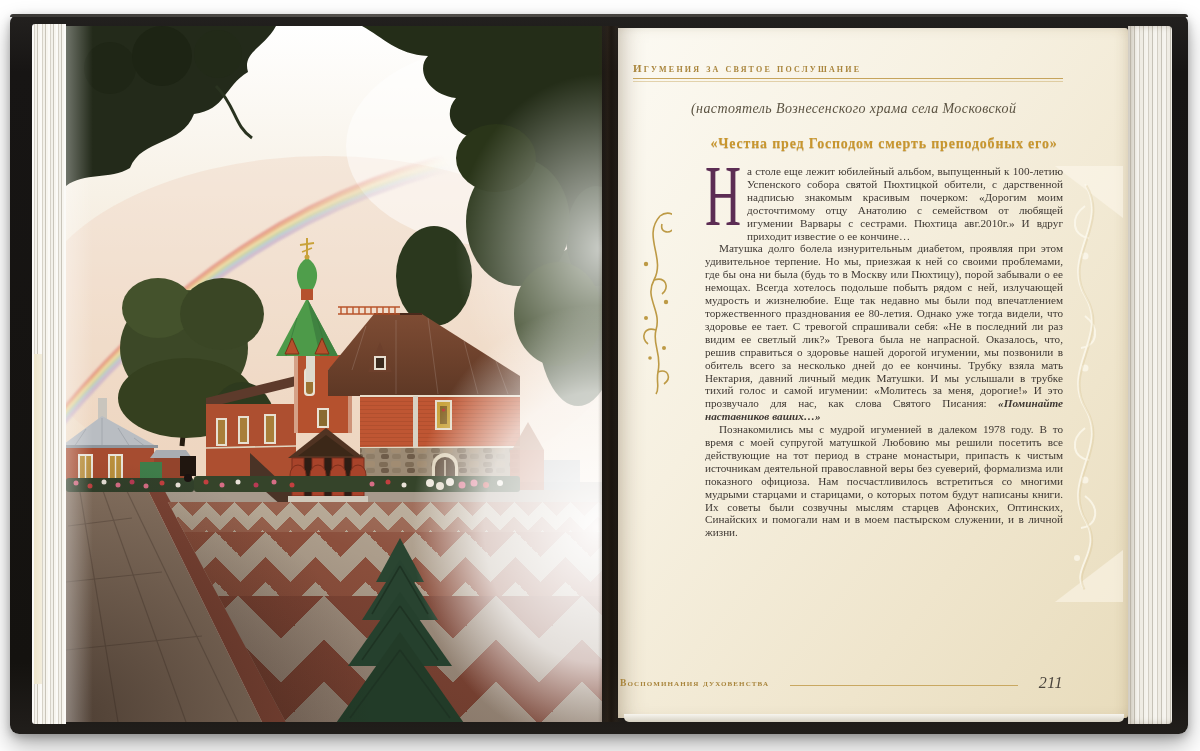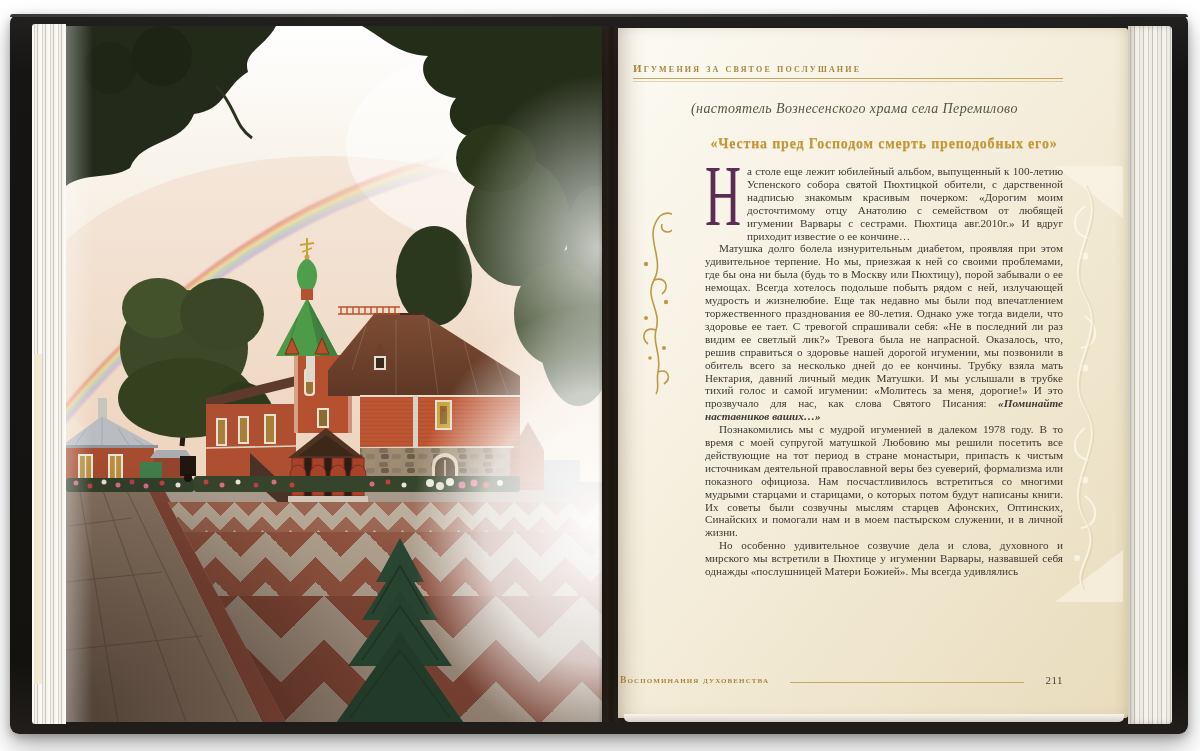"(настоятель Вознесенского храма села" div { text: Перемилово -> Московской }
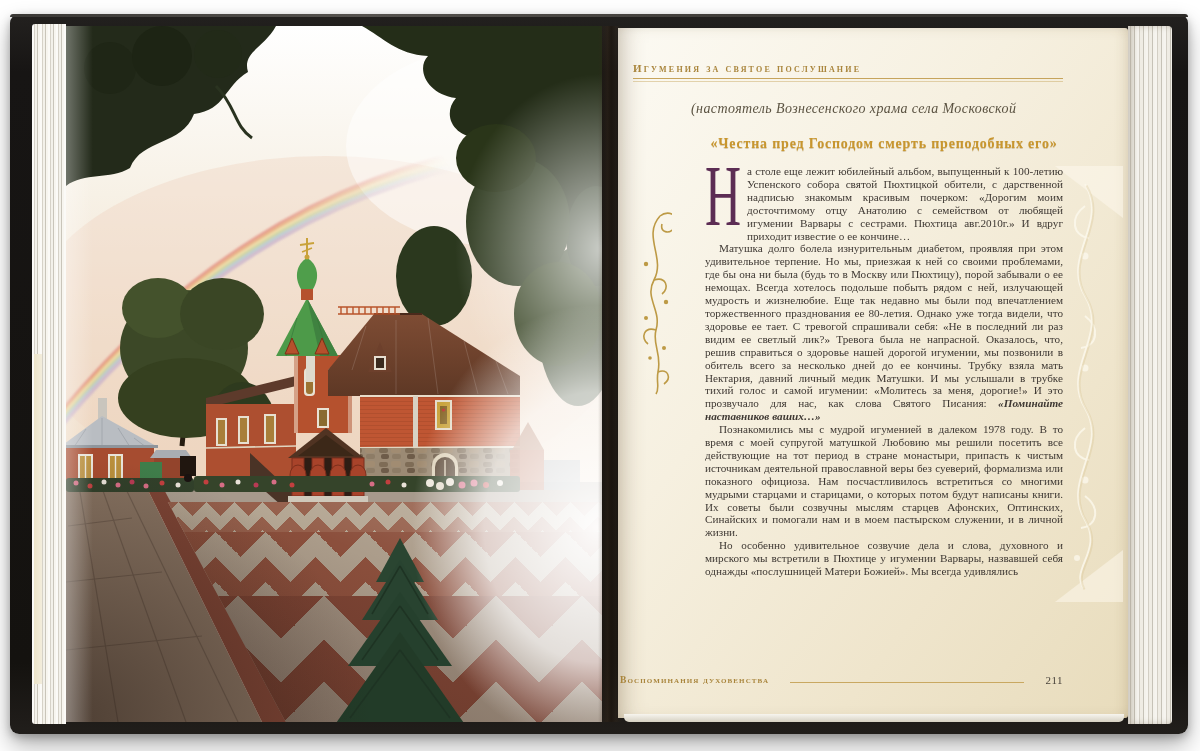"Но особенно удивительное созвучие дела" p.indent { html: <p>Но особенно удивительное созвучие дела и слова, духовного и мирского мы встретили в Пюхтице у игумении Варвары, назвавшей себя однажды «послушницей Матери Божией». Мы всегда удивлялись</p> -> none }
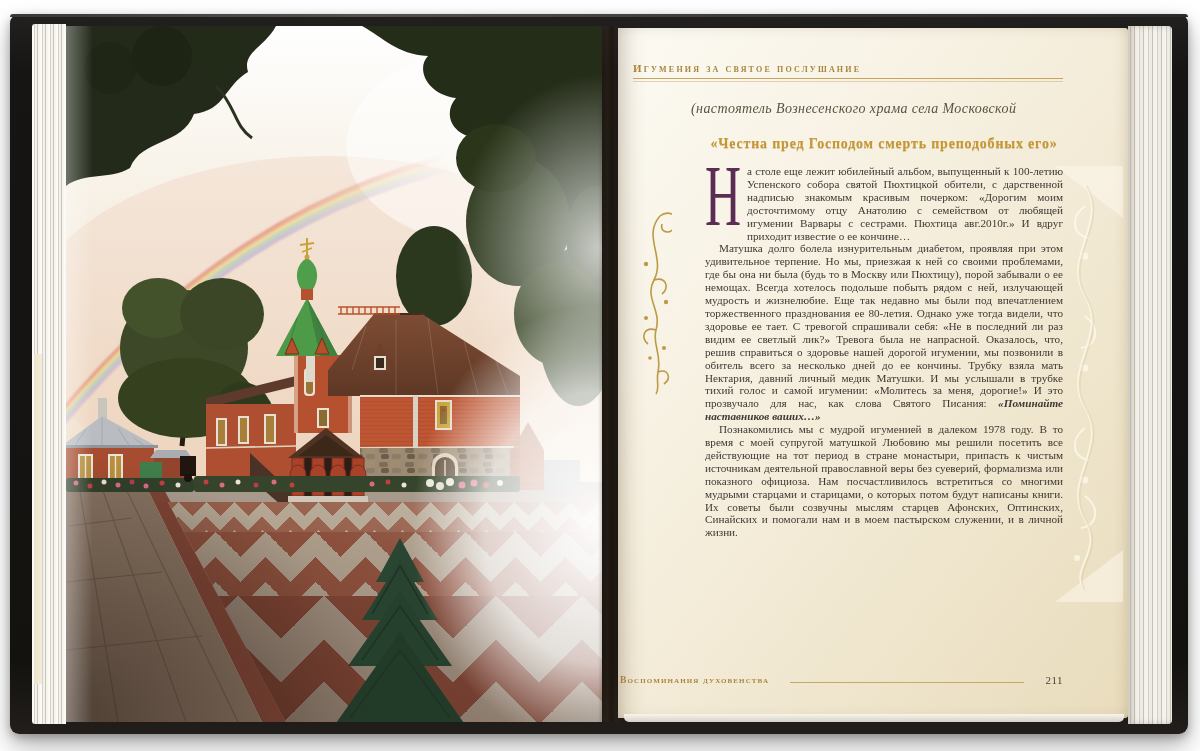"211" .page-number { font-size: 11px -> 16px; font-style: none -> italic }
